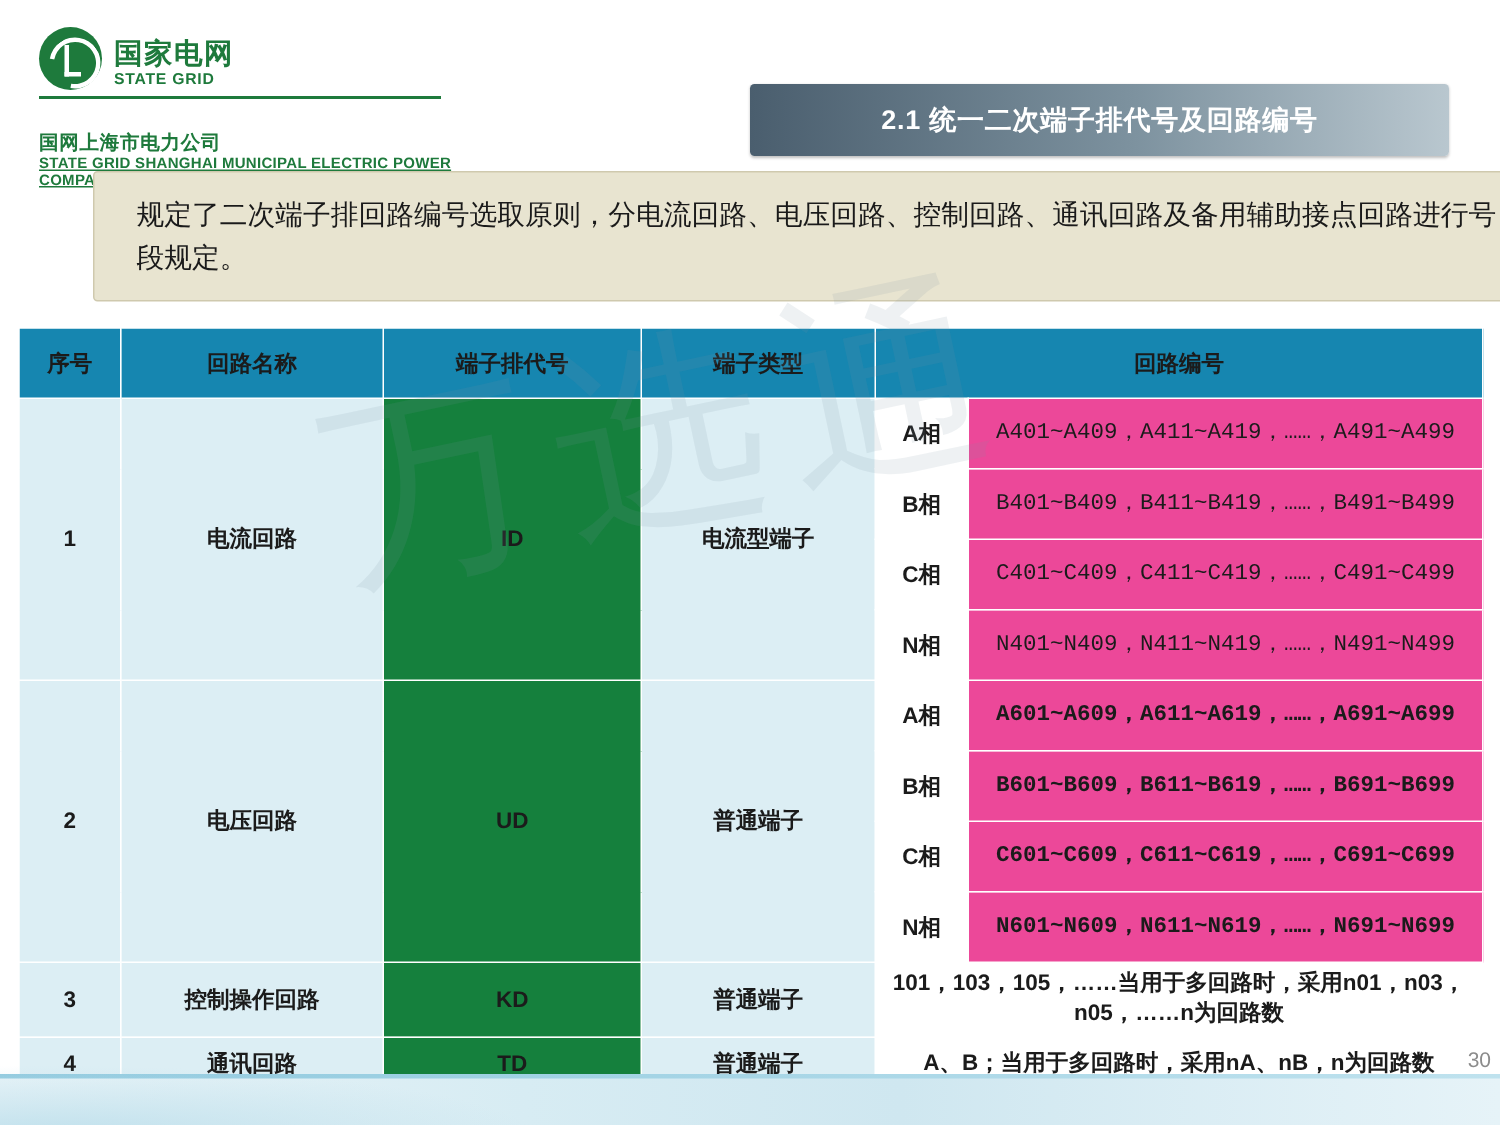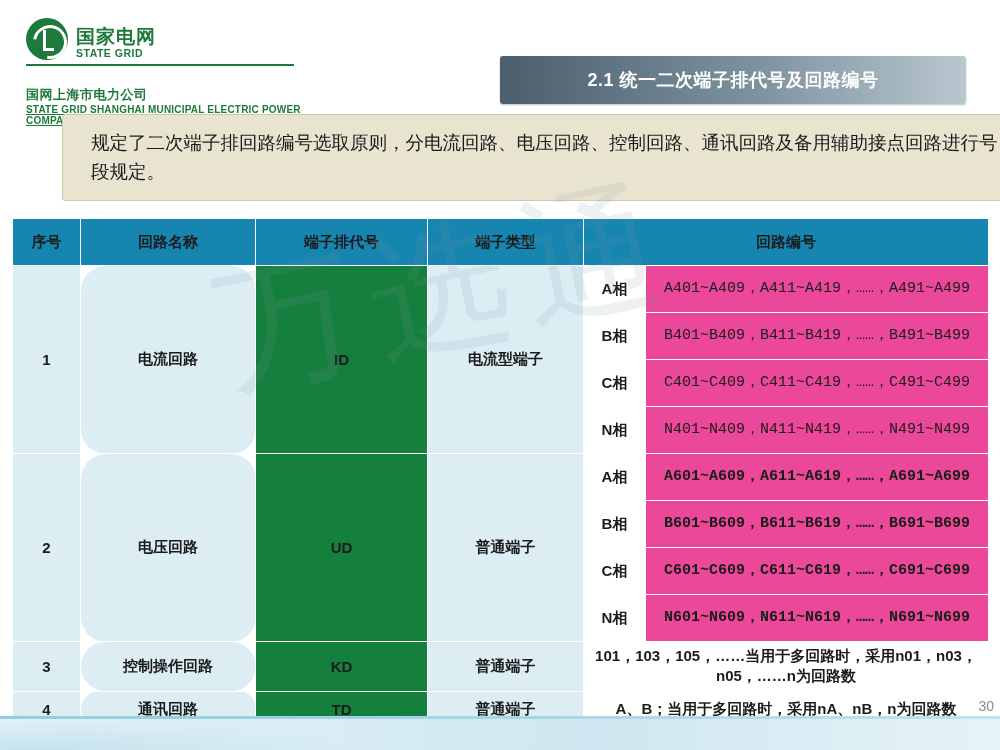"电流回路" td.cat { border-radius: 25px -> none }
